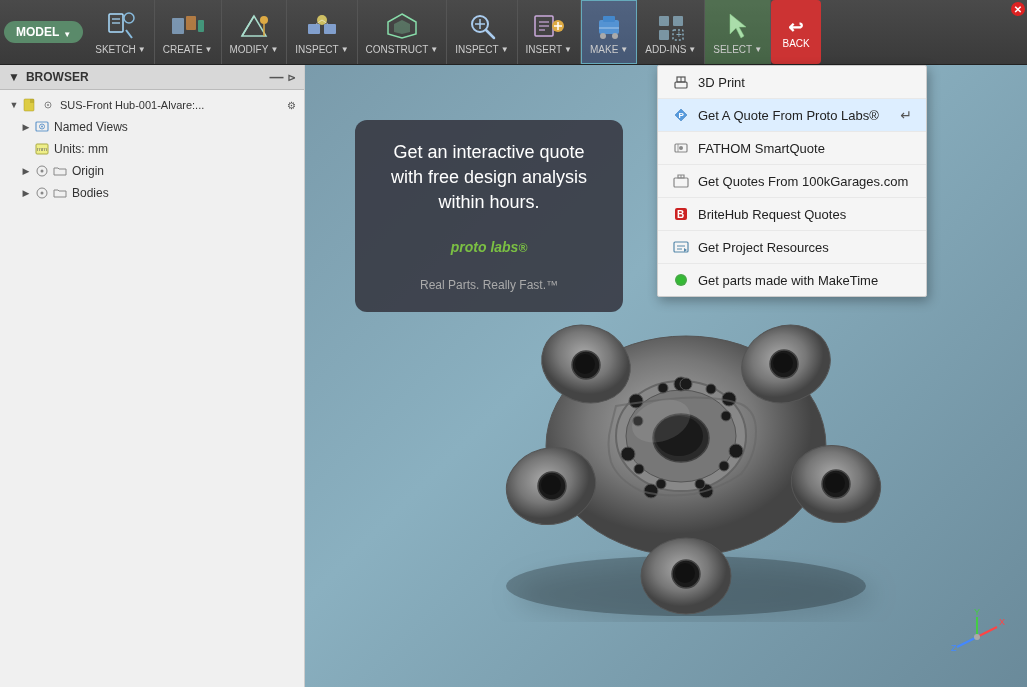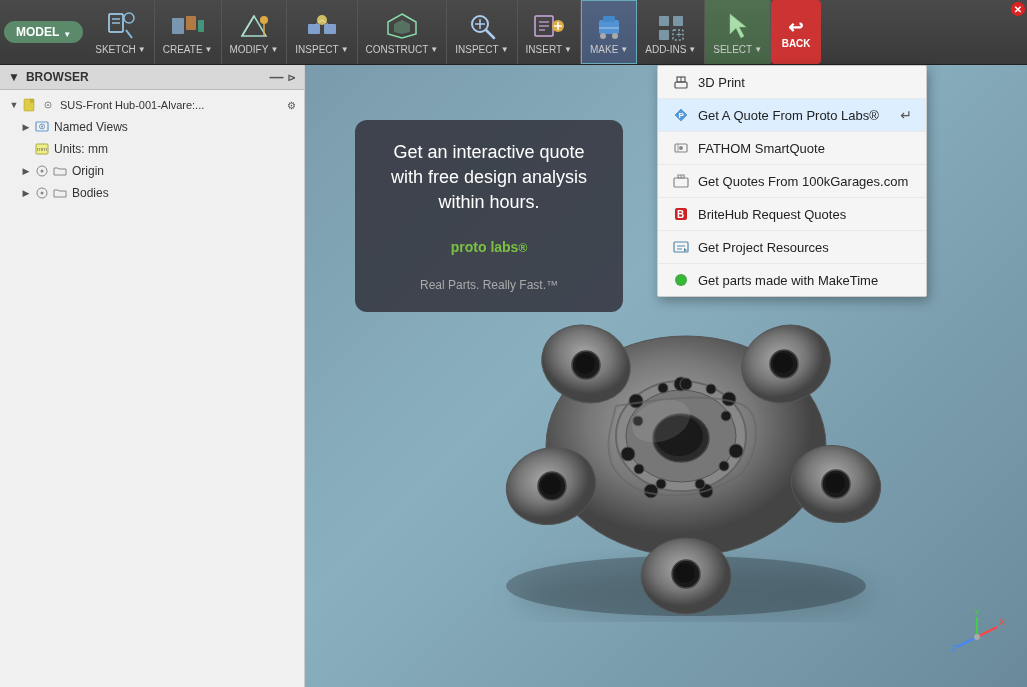"BACK" div { font-weight: bold -> normal }
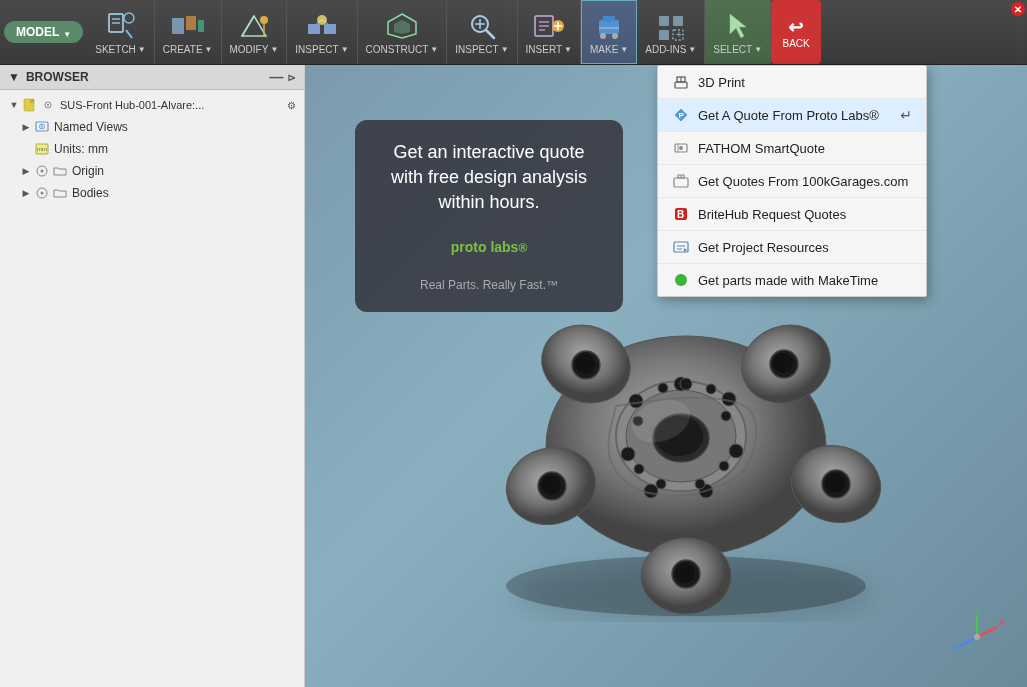"proto labs®" #proto-ad .proto-logo { font-style: none -> italic }
